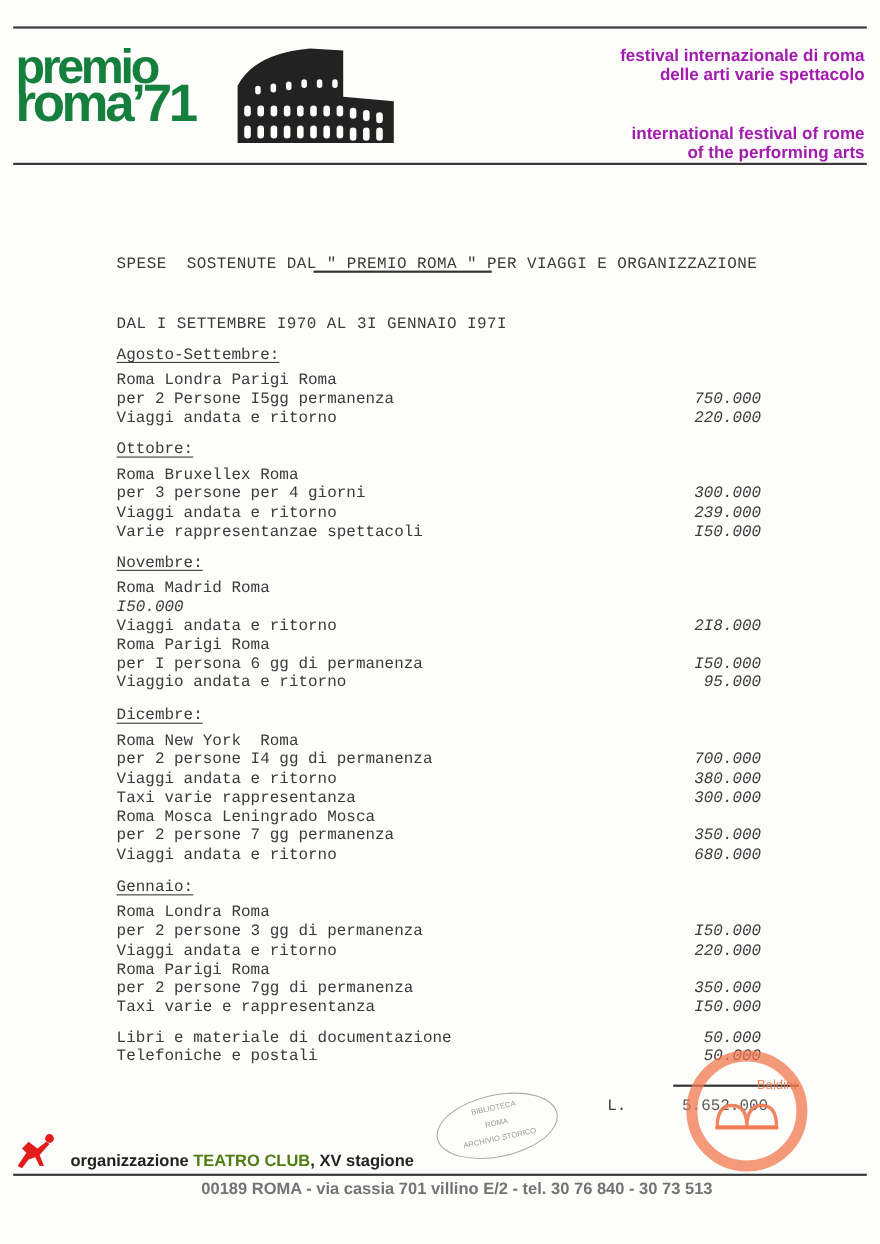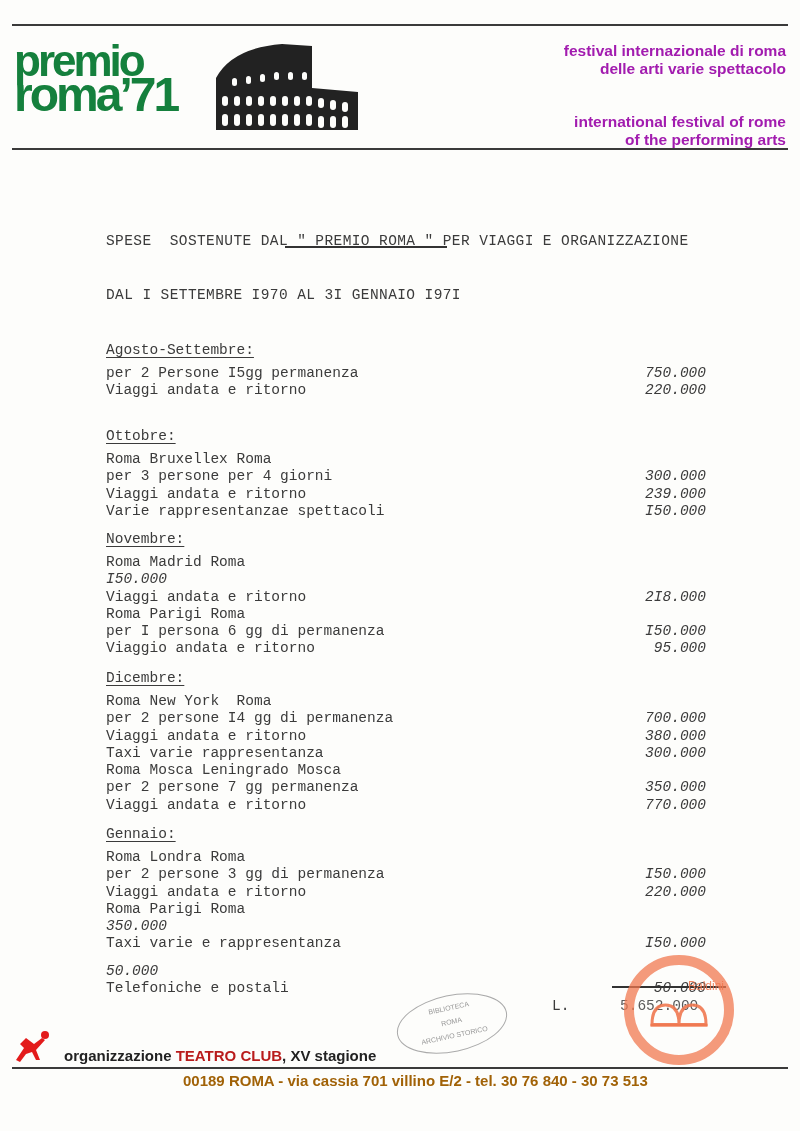"Agosto-Settembre:" .section { margin-top: 27px -> none; right: 94px -> 108px }
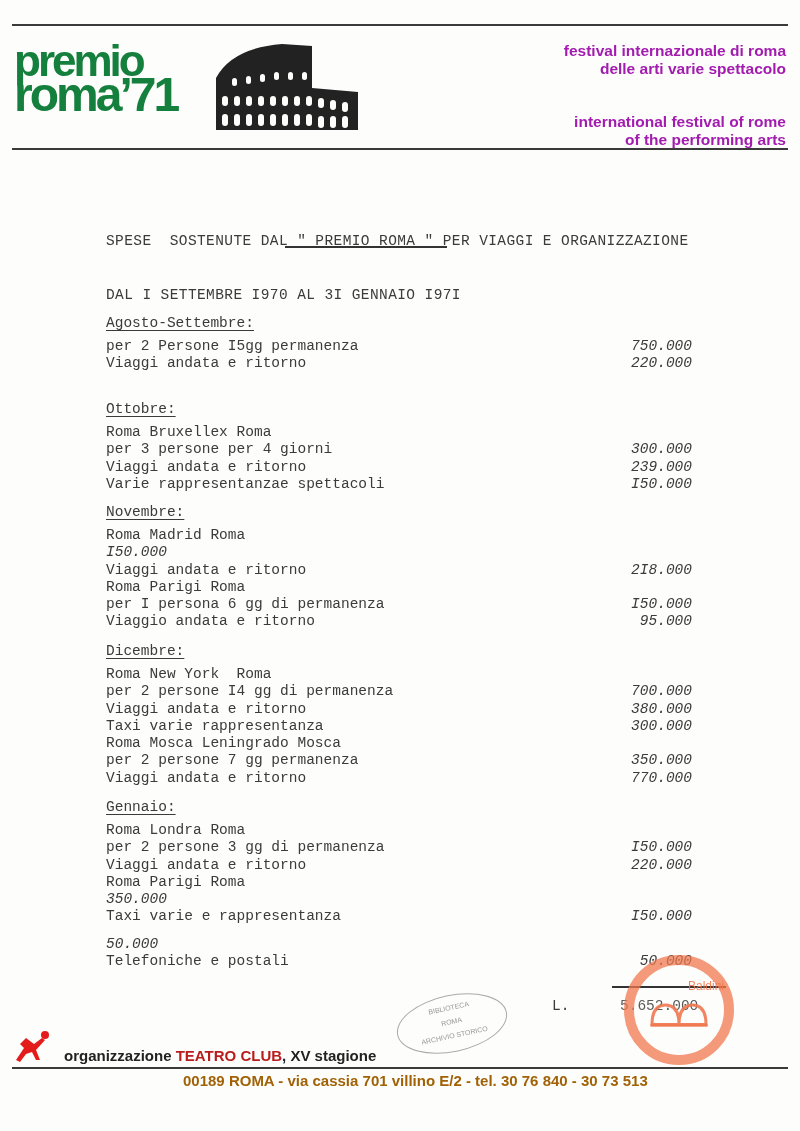"Roma Londra Parigi Roma" div.line { html: none -> <div><span>Roma Londra Parigi Roma</span><span></span></div> }
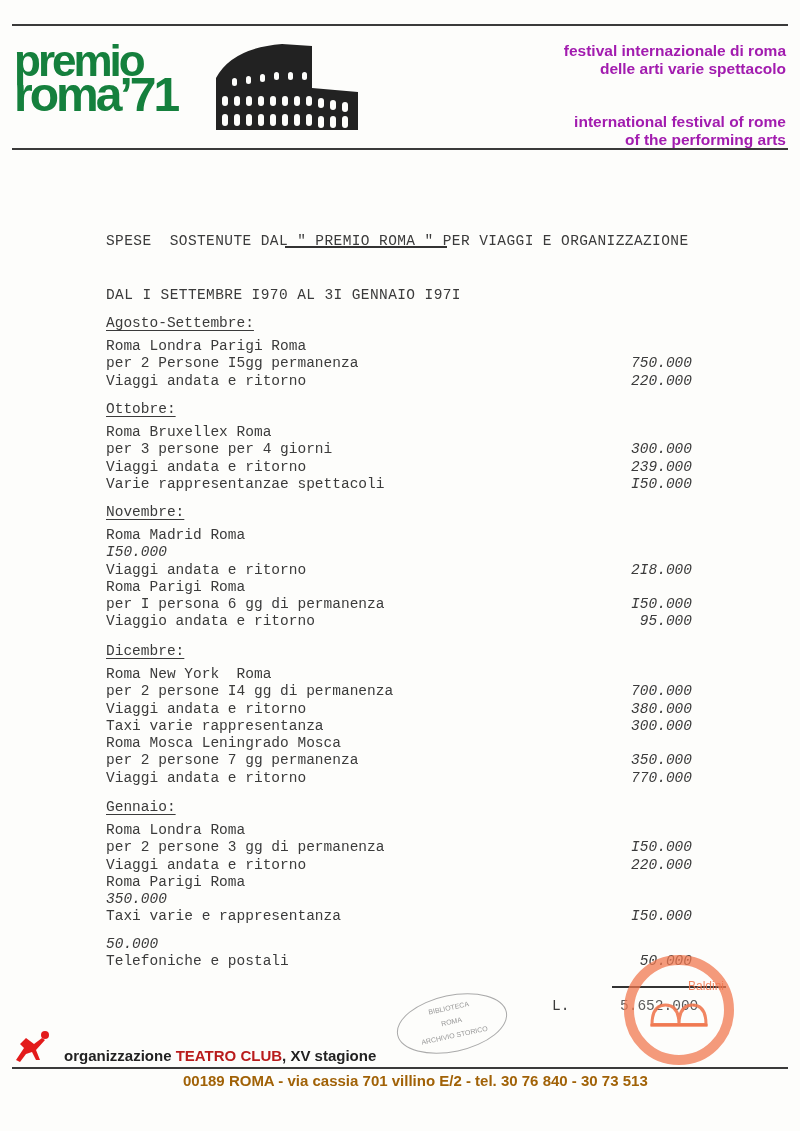"770.000" span.amt { text: 770.000 -> 680.000 }
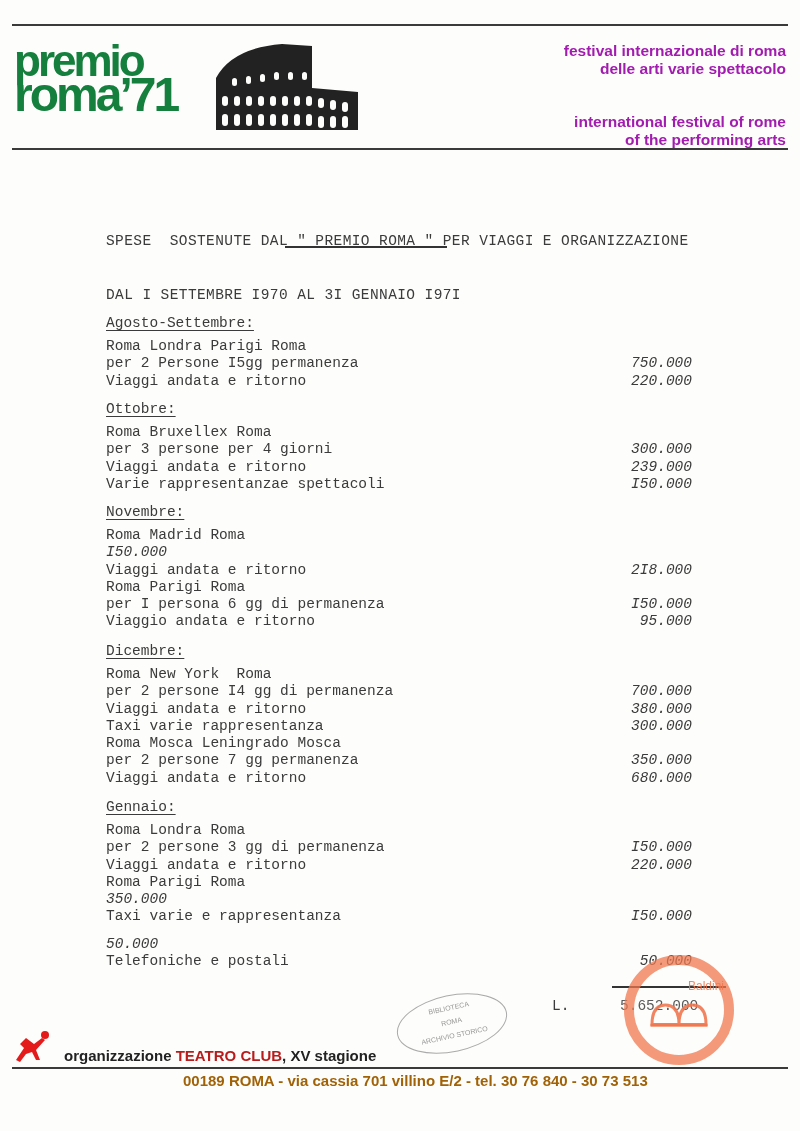"per 2 persone 7gg di" span { html: none -> <span>per 2 persone 7gg di permanenza</span> }
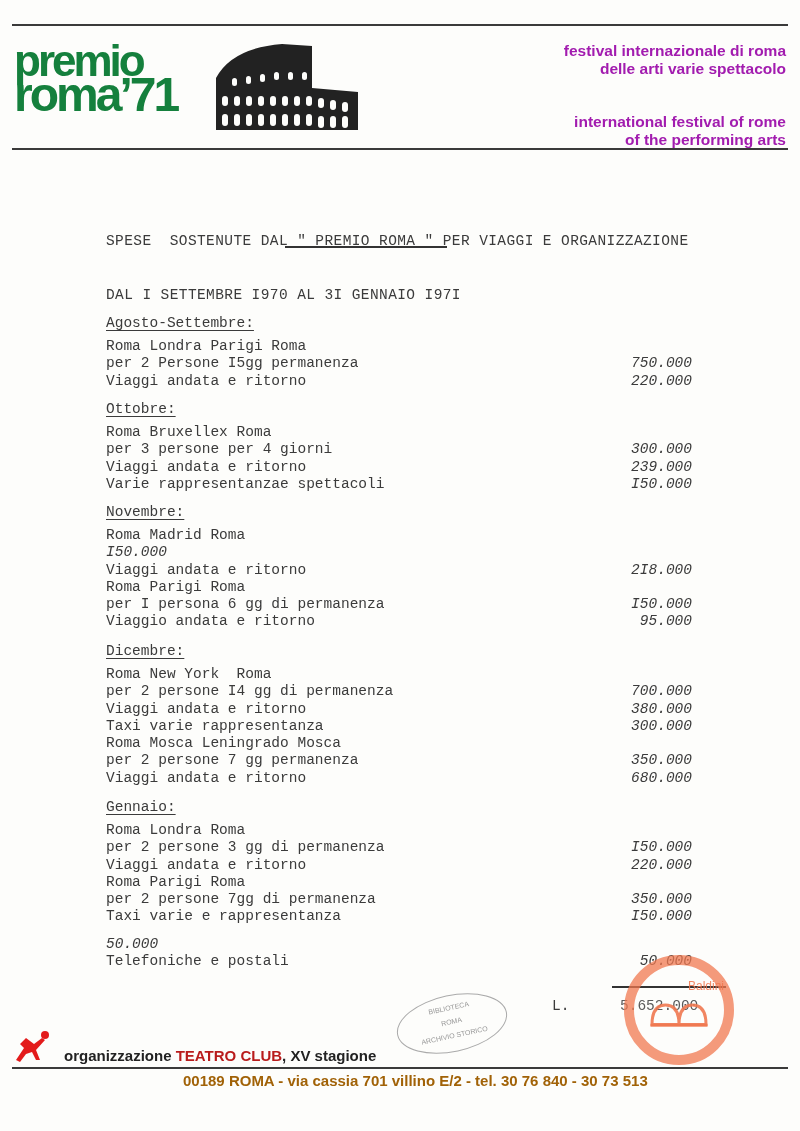"Libri e materiale di documentazione" span { html: none -> <span>Libri e materiale di documentazione</span> }
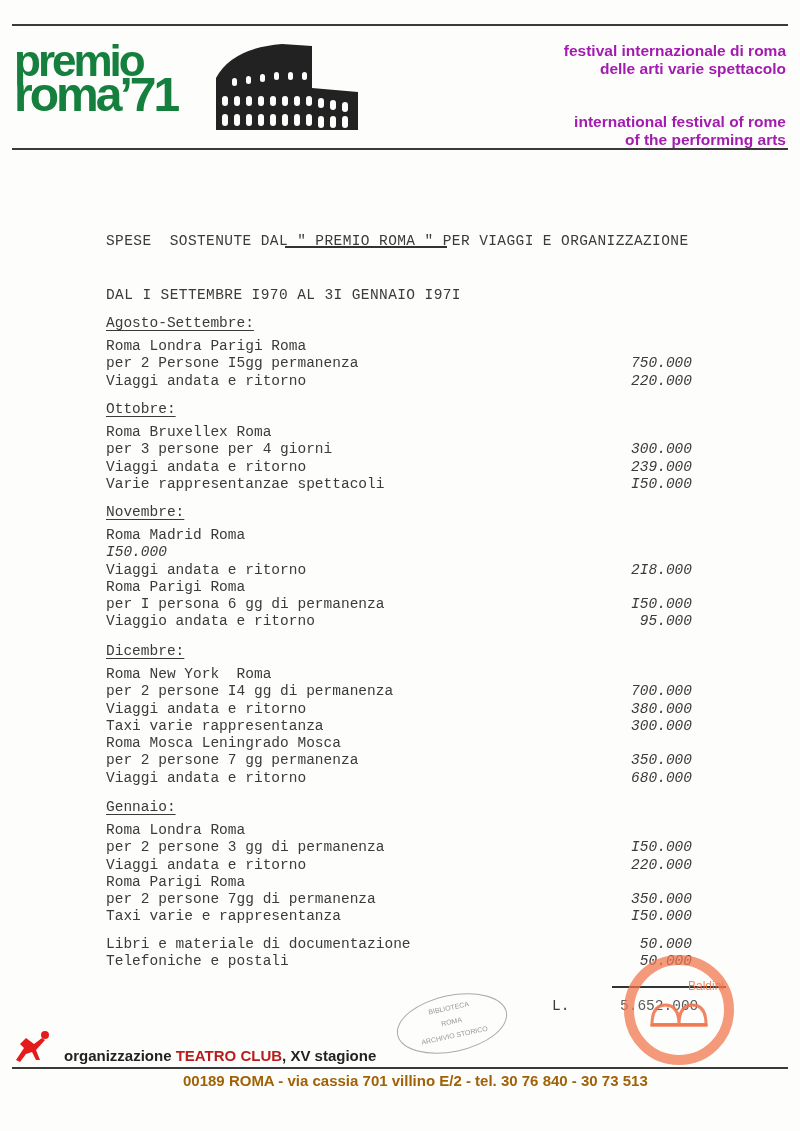"TEATRO CLUB" .footer-org .red { color: #b91c1c -> #4d7c0f }
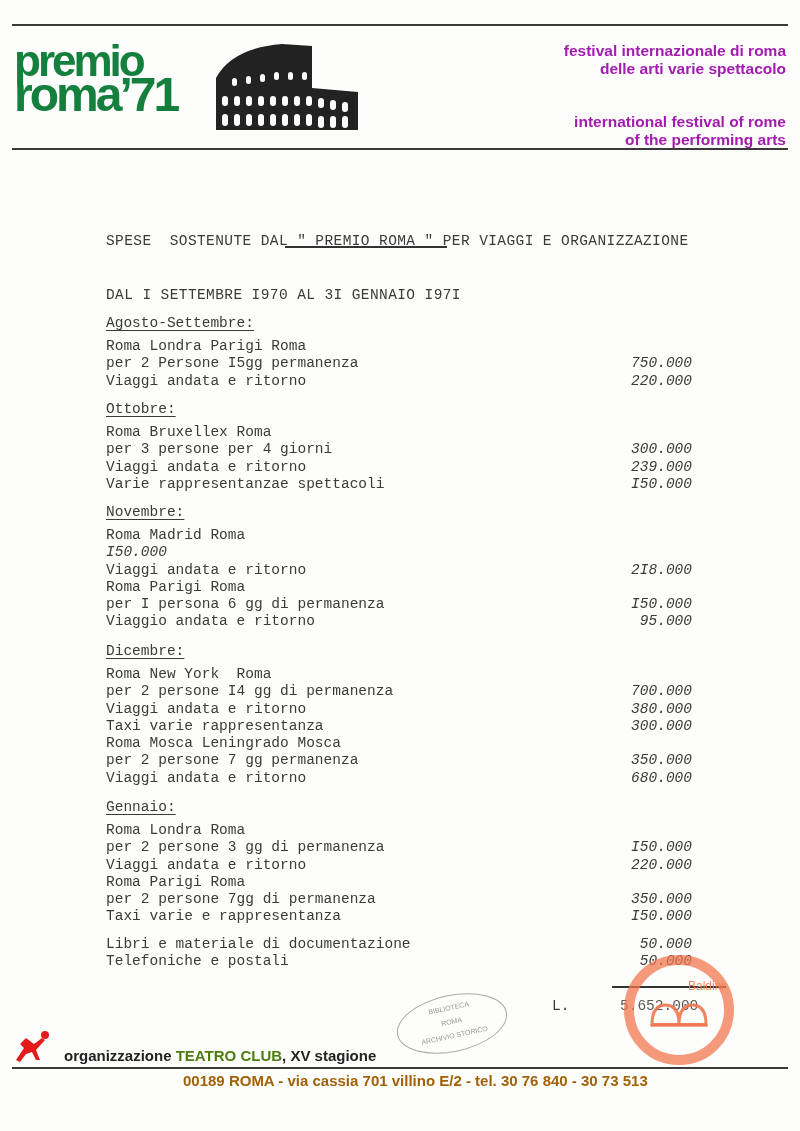"00189 ROMA - via cassia" .footer-addr { color: #a16207 -> #737373 }
